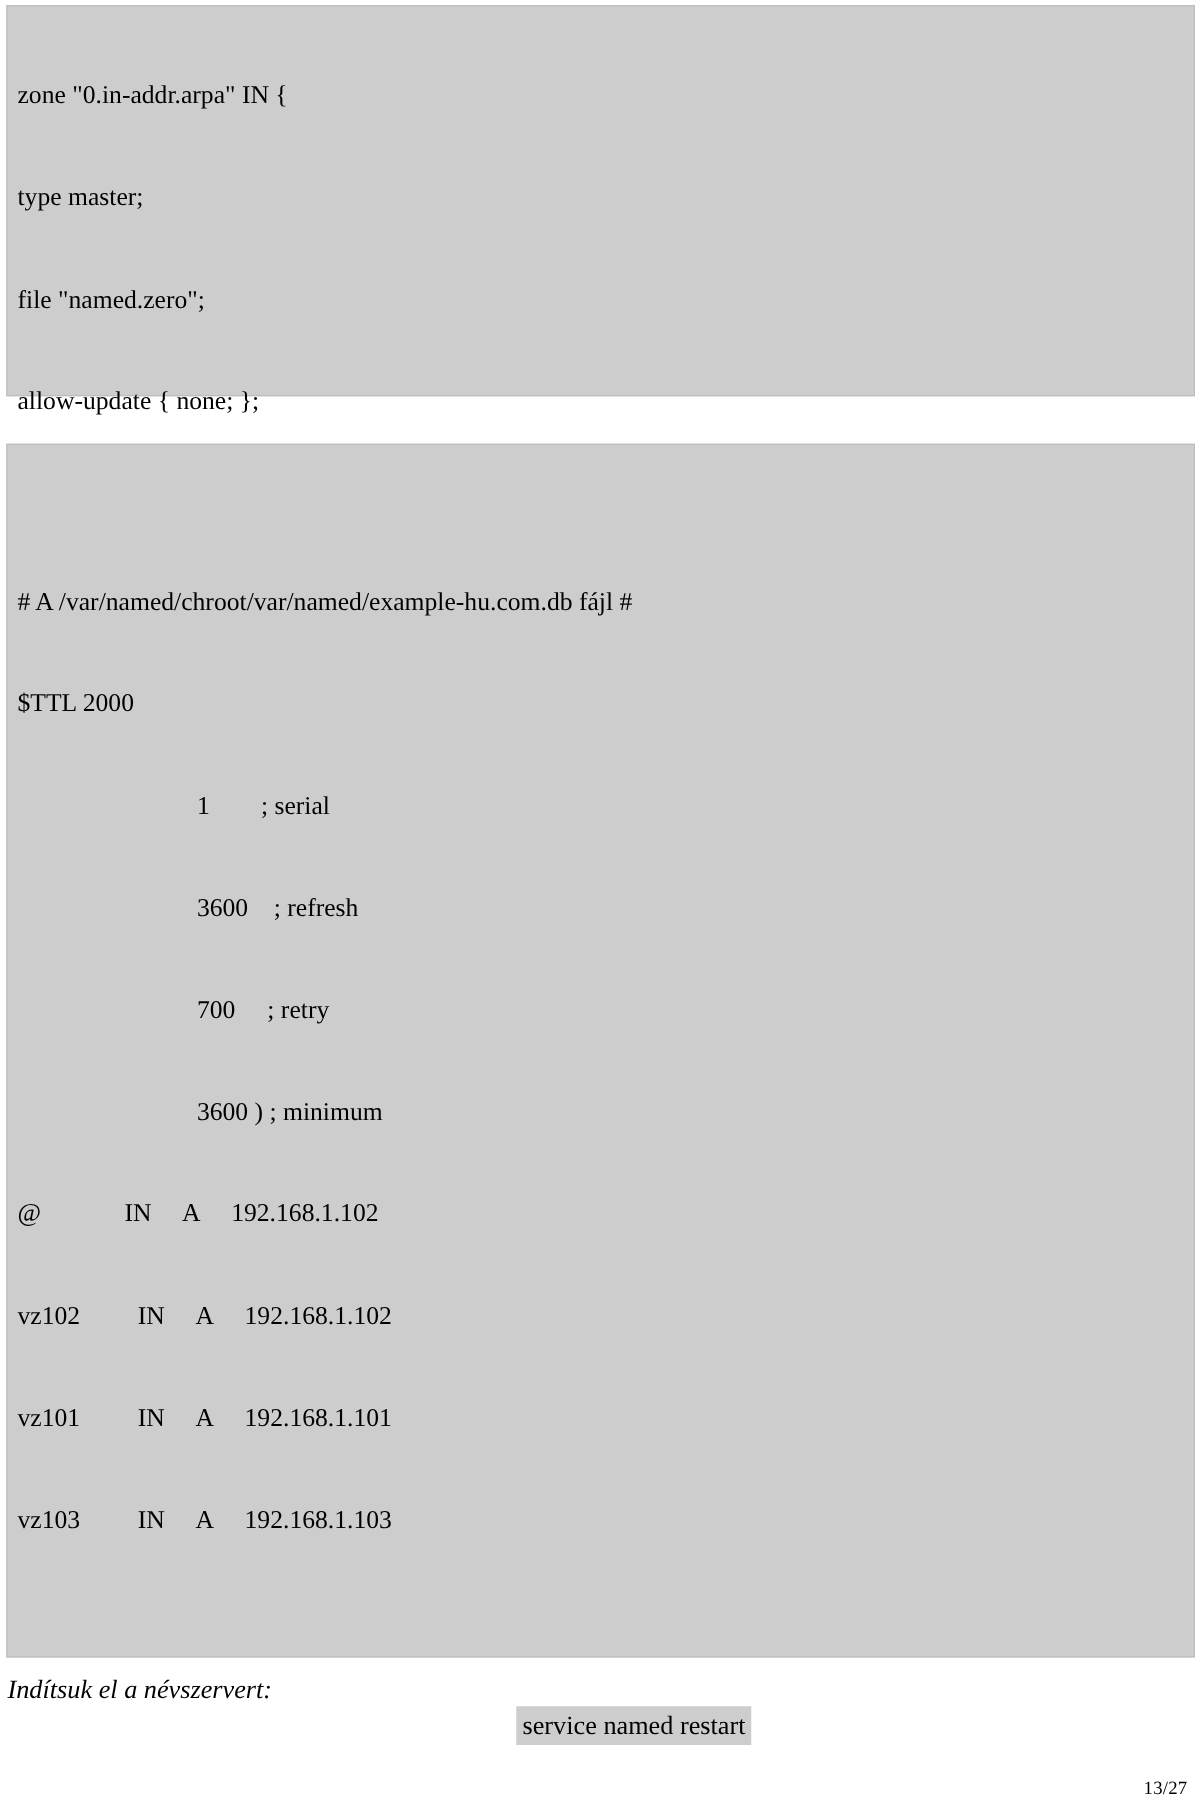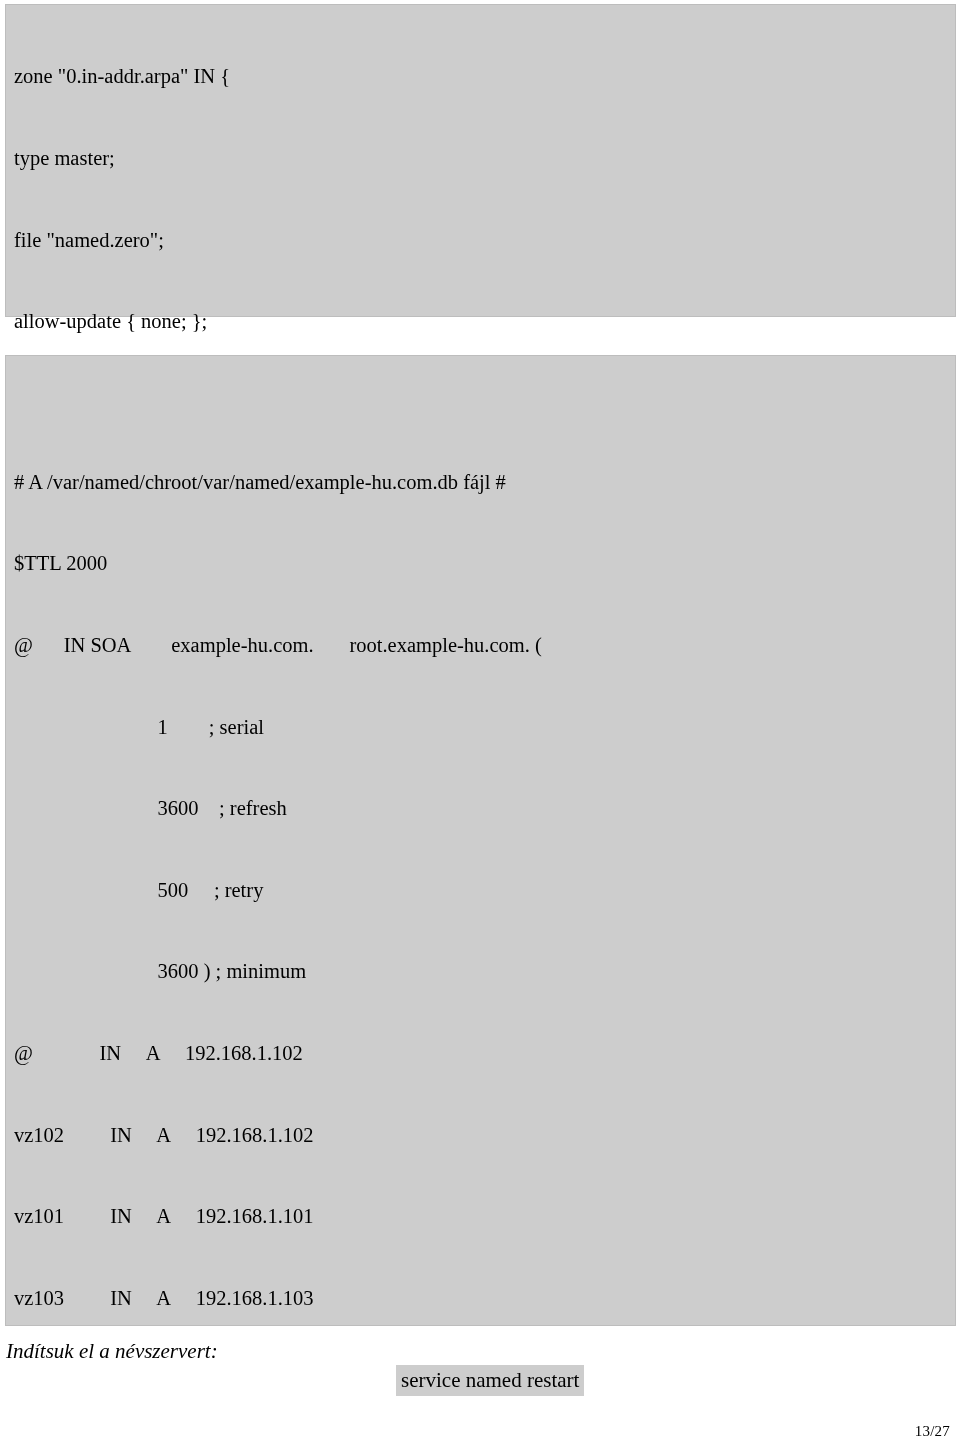"@ IN SOA example-hu.com." span.code-line { html: <span>@ IN SOA example-hu.com. root.example-hu.com. (</span> -> none }
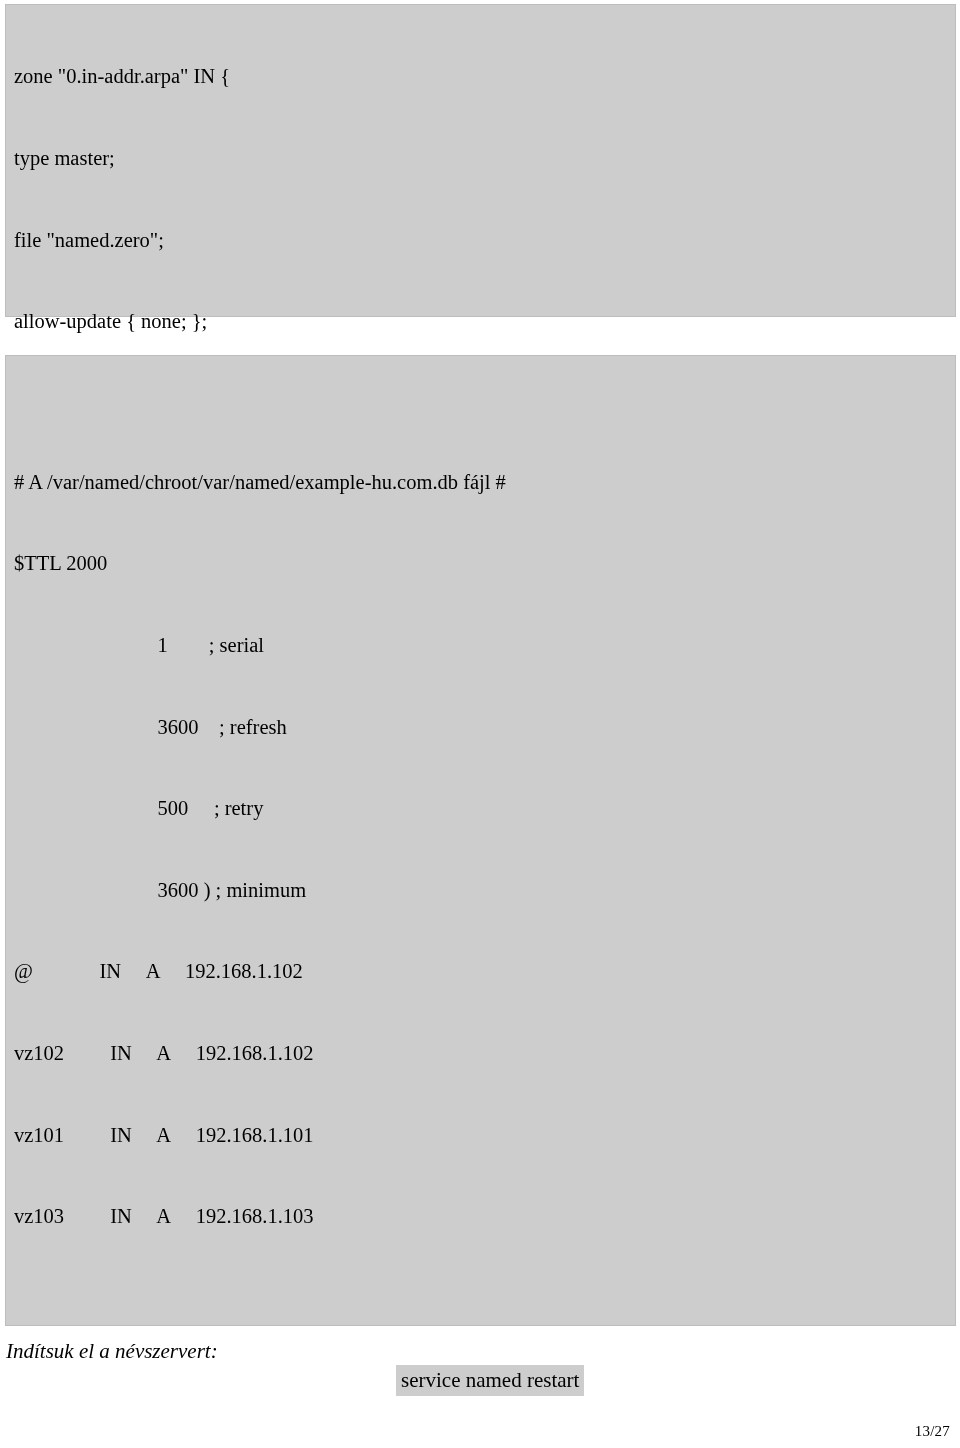"500 ; retry" span.code-line { text: 500 -> 700 }
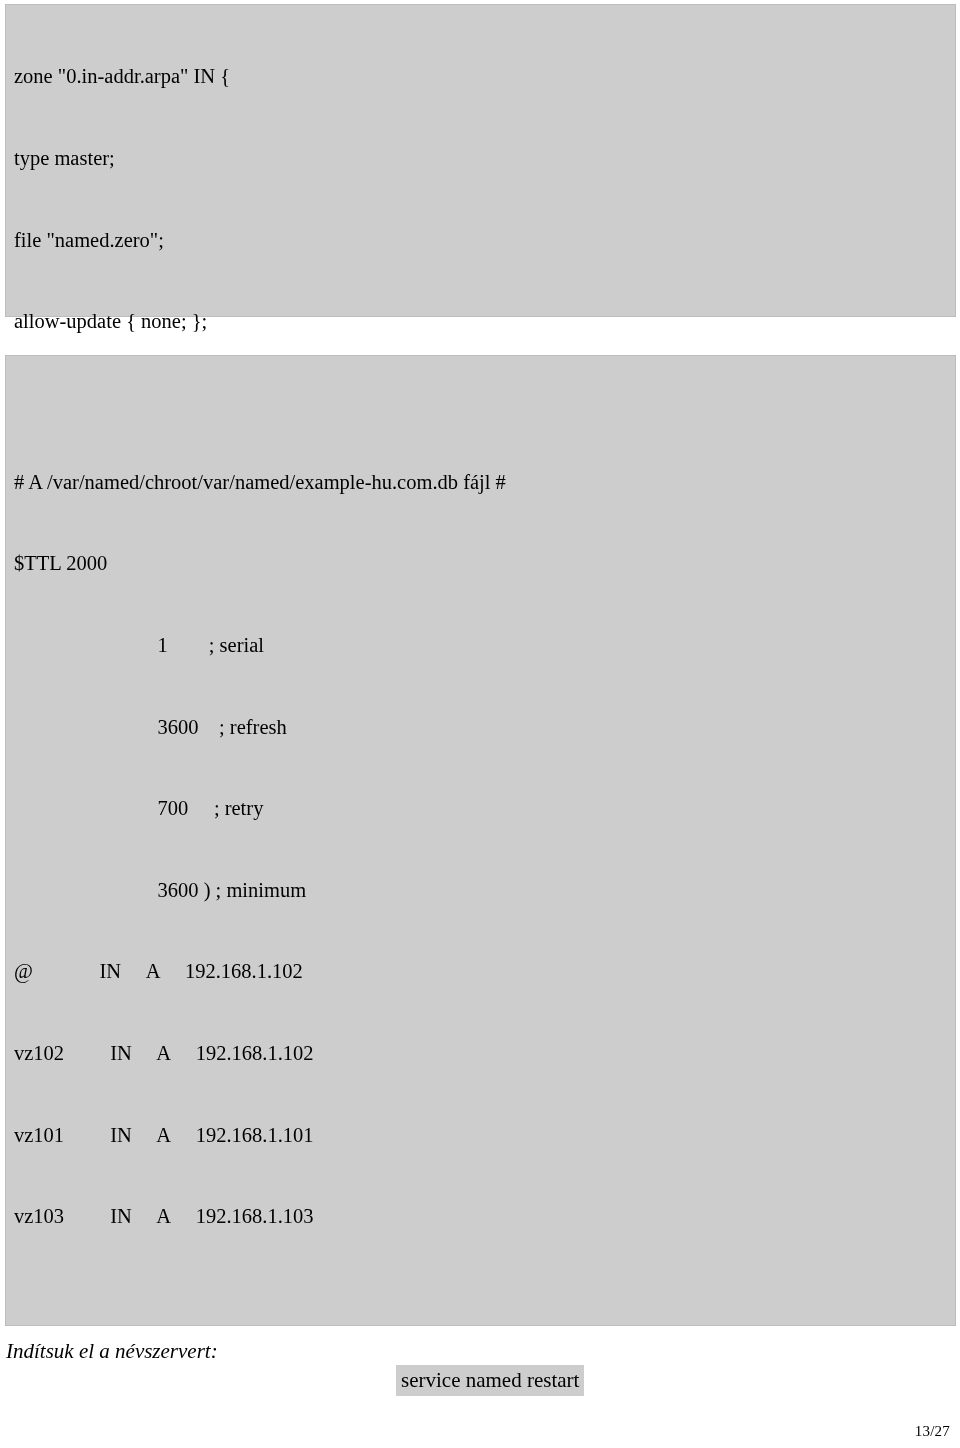"service named restart" #command-box { left: 396px -> 413px }
